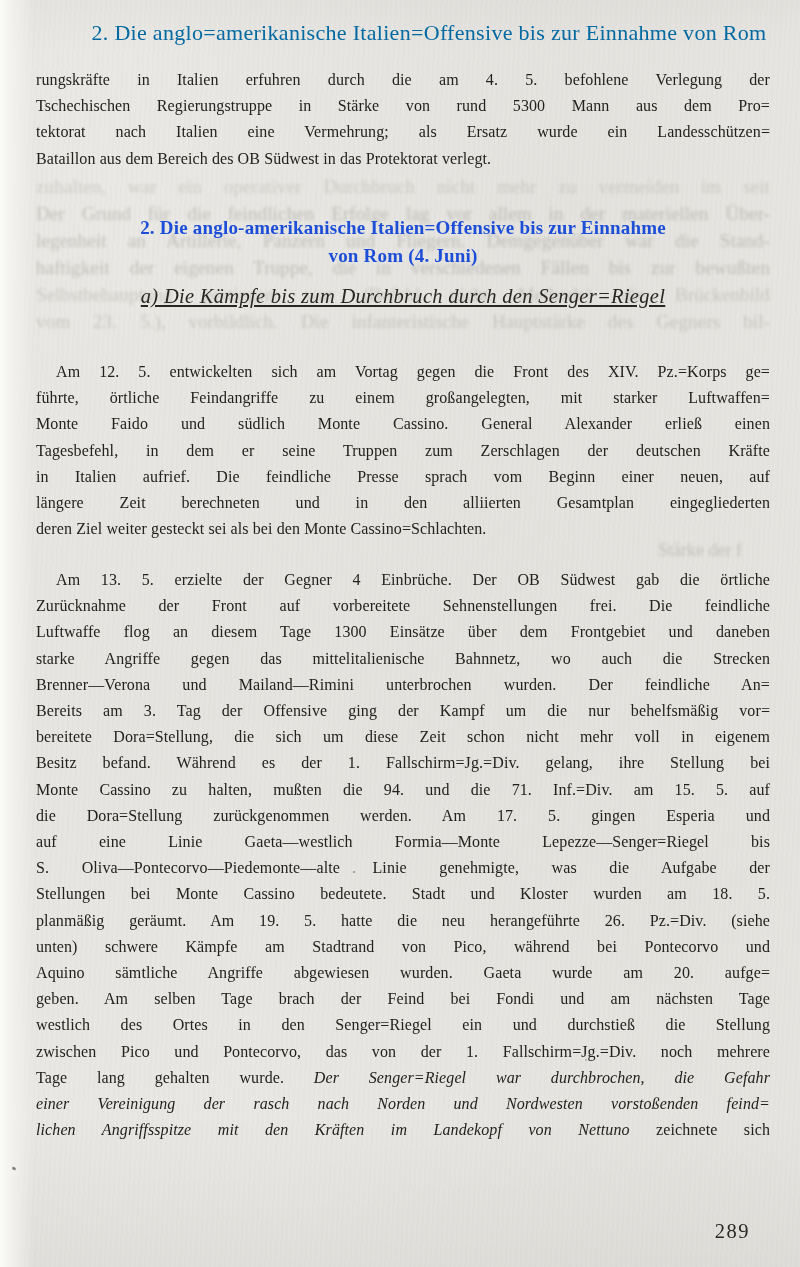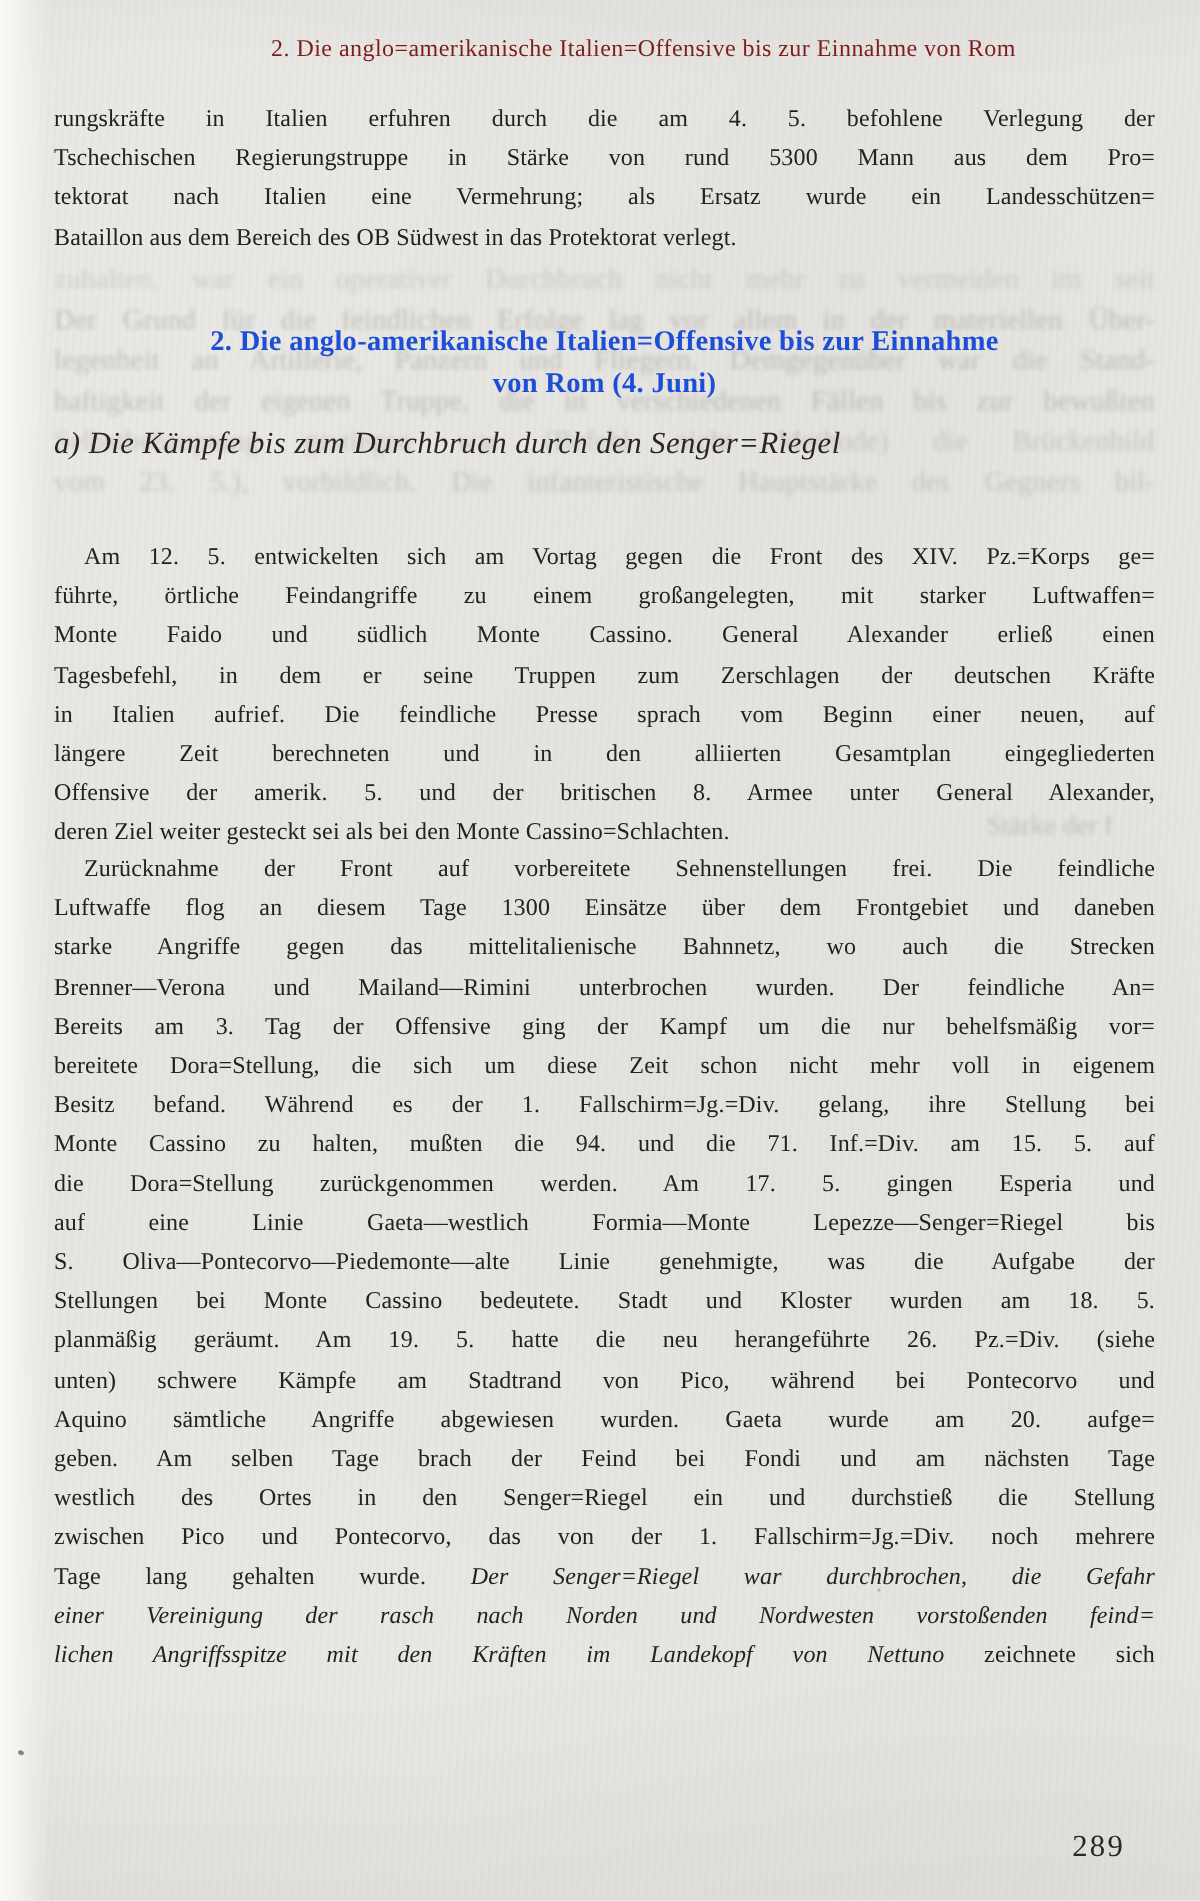"2. Die anglo=amerikanische" .runhead { color: #7f1d1d -> #0369a1; font-size: 16px -> 22px }
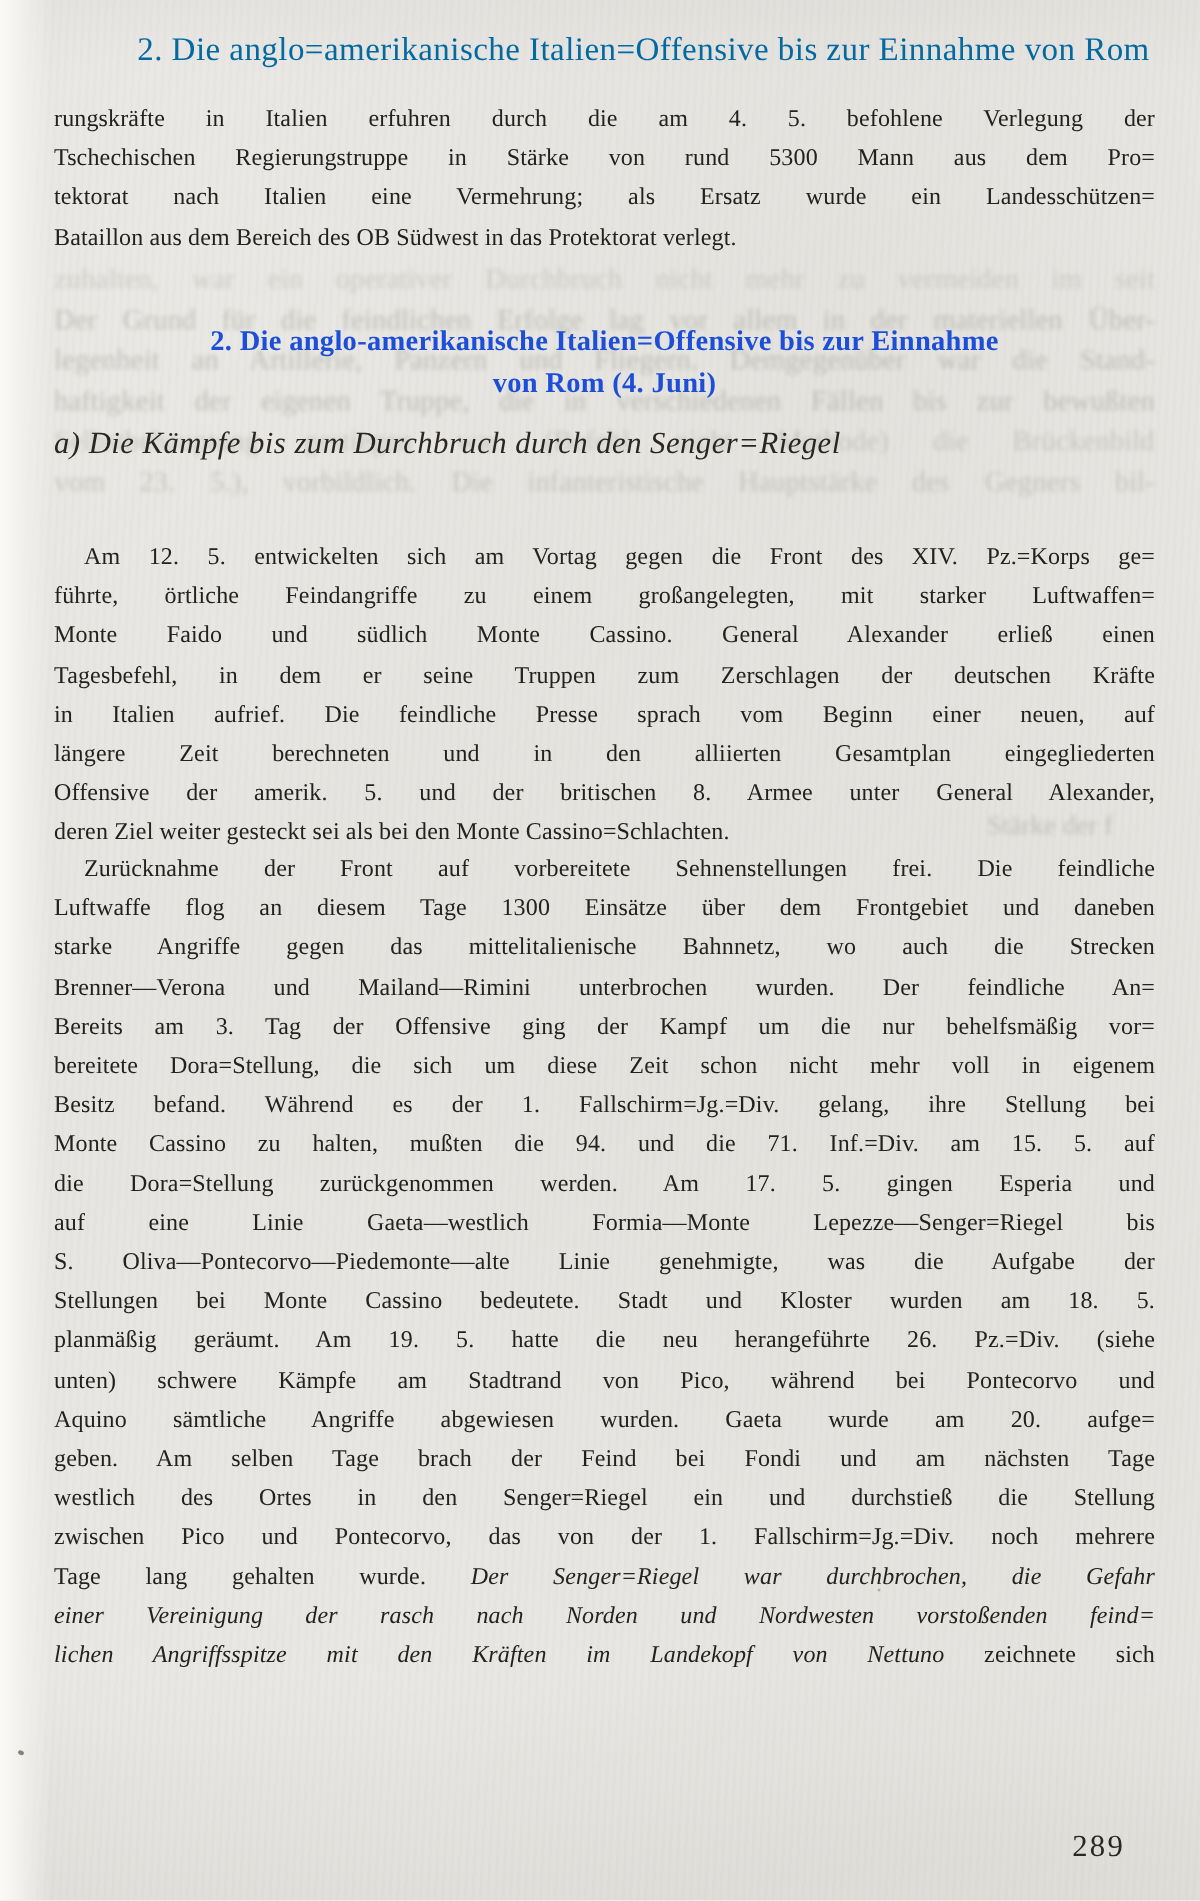"a) Die Kämpfe bis zum" .subheading { text-align: left -> center; text-decoration: none -> underline }
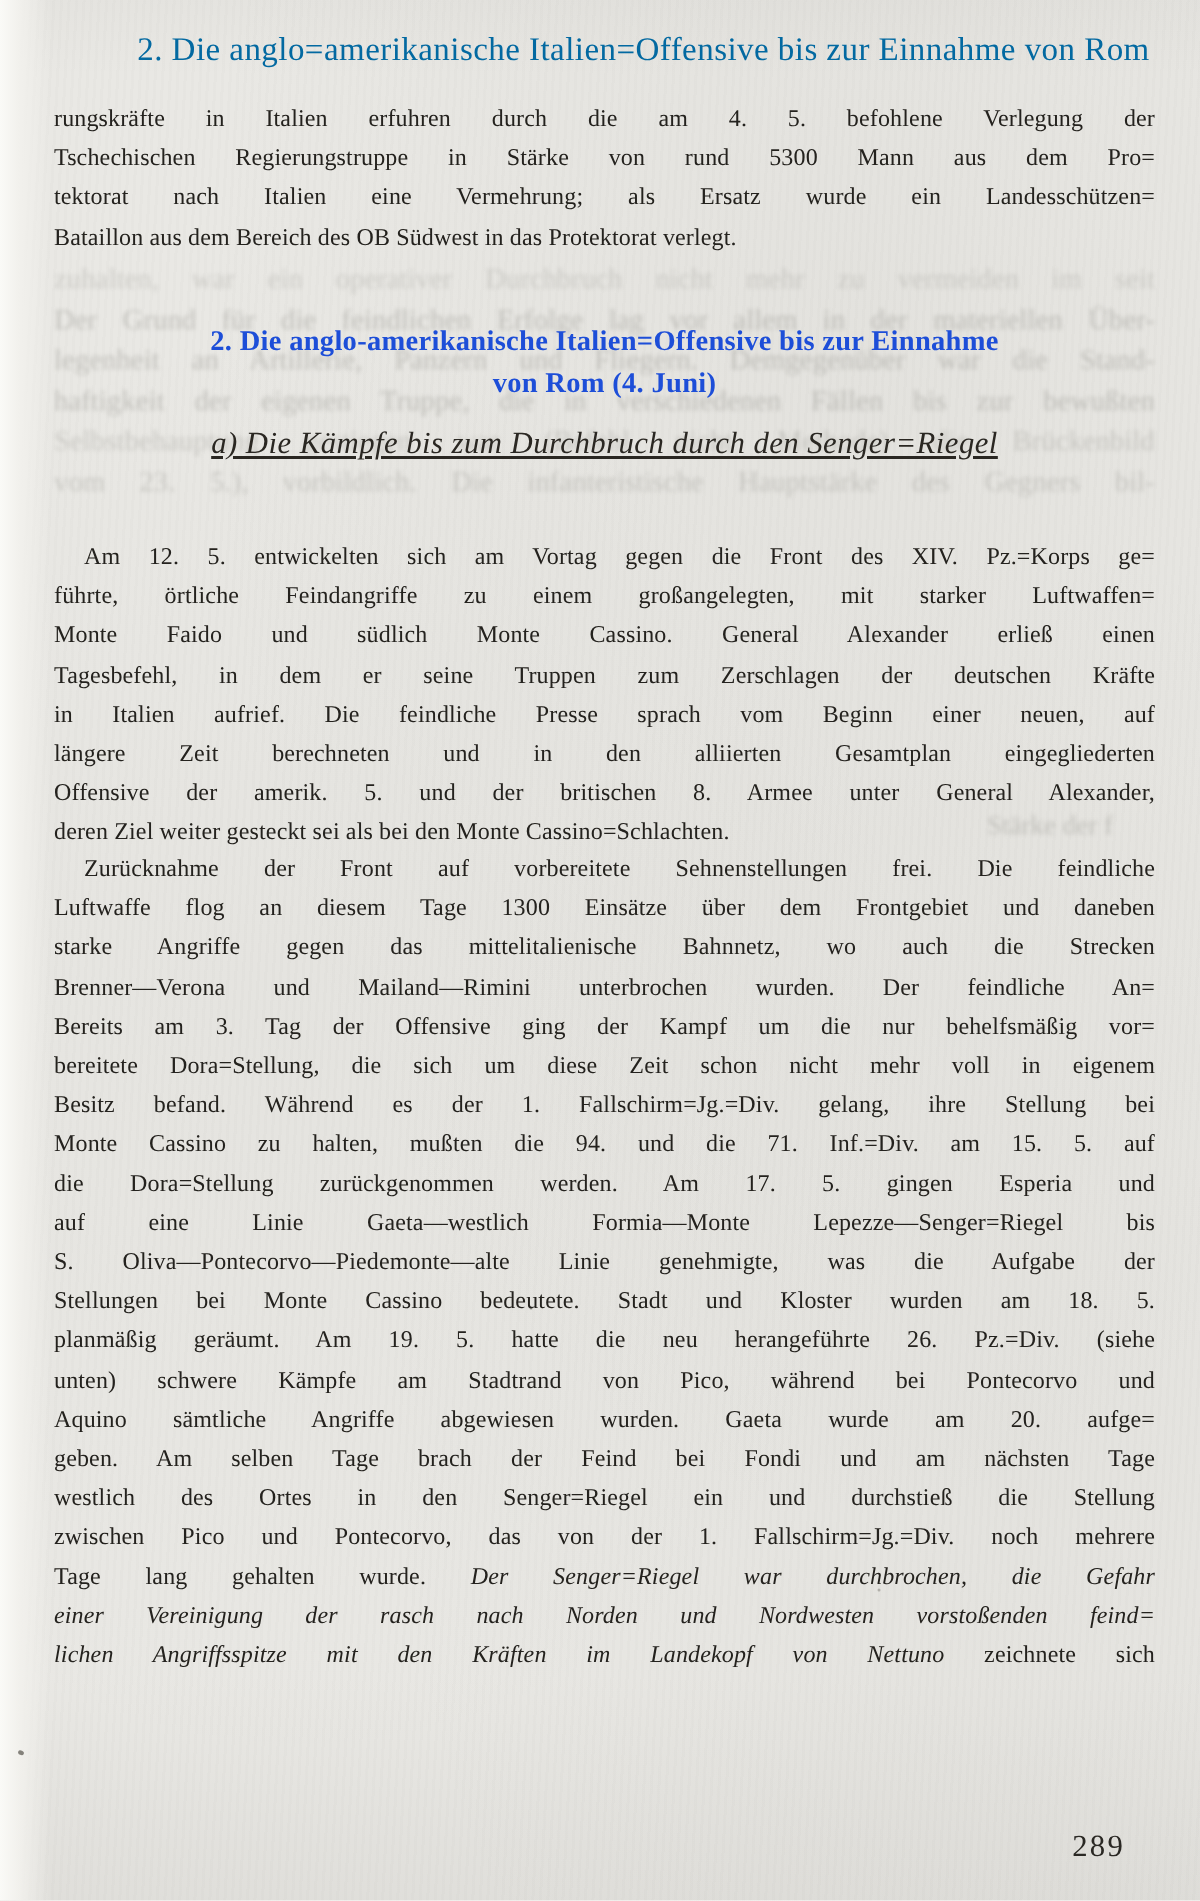"Offensive der amerik. 5. und" div.line { html: <div>Offensive der amerik. 5. und der britischen 8. Armee unter General Alexander,</div> -> none }
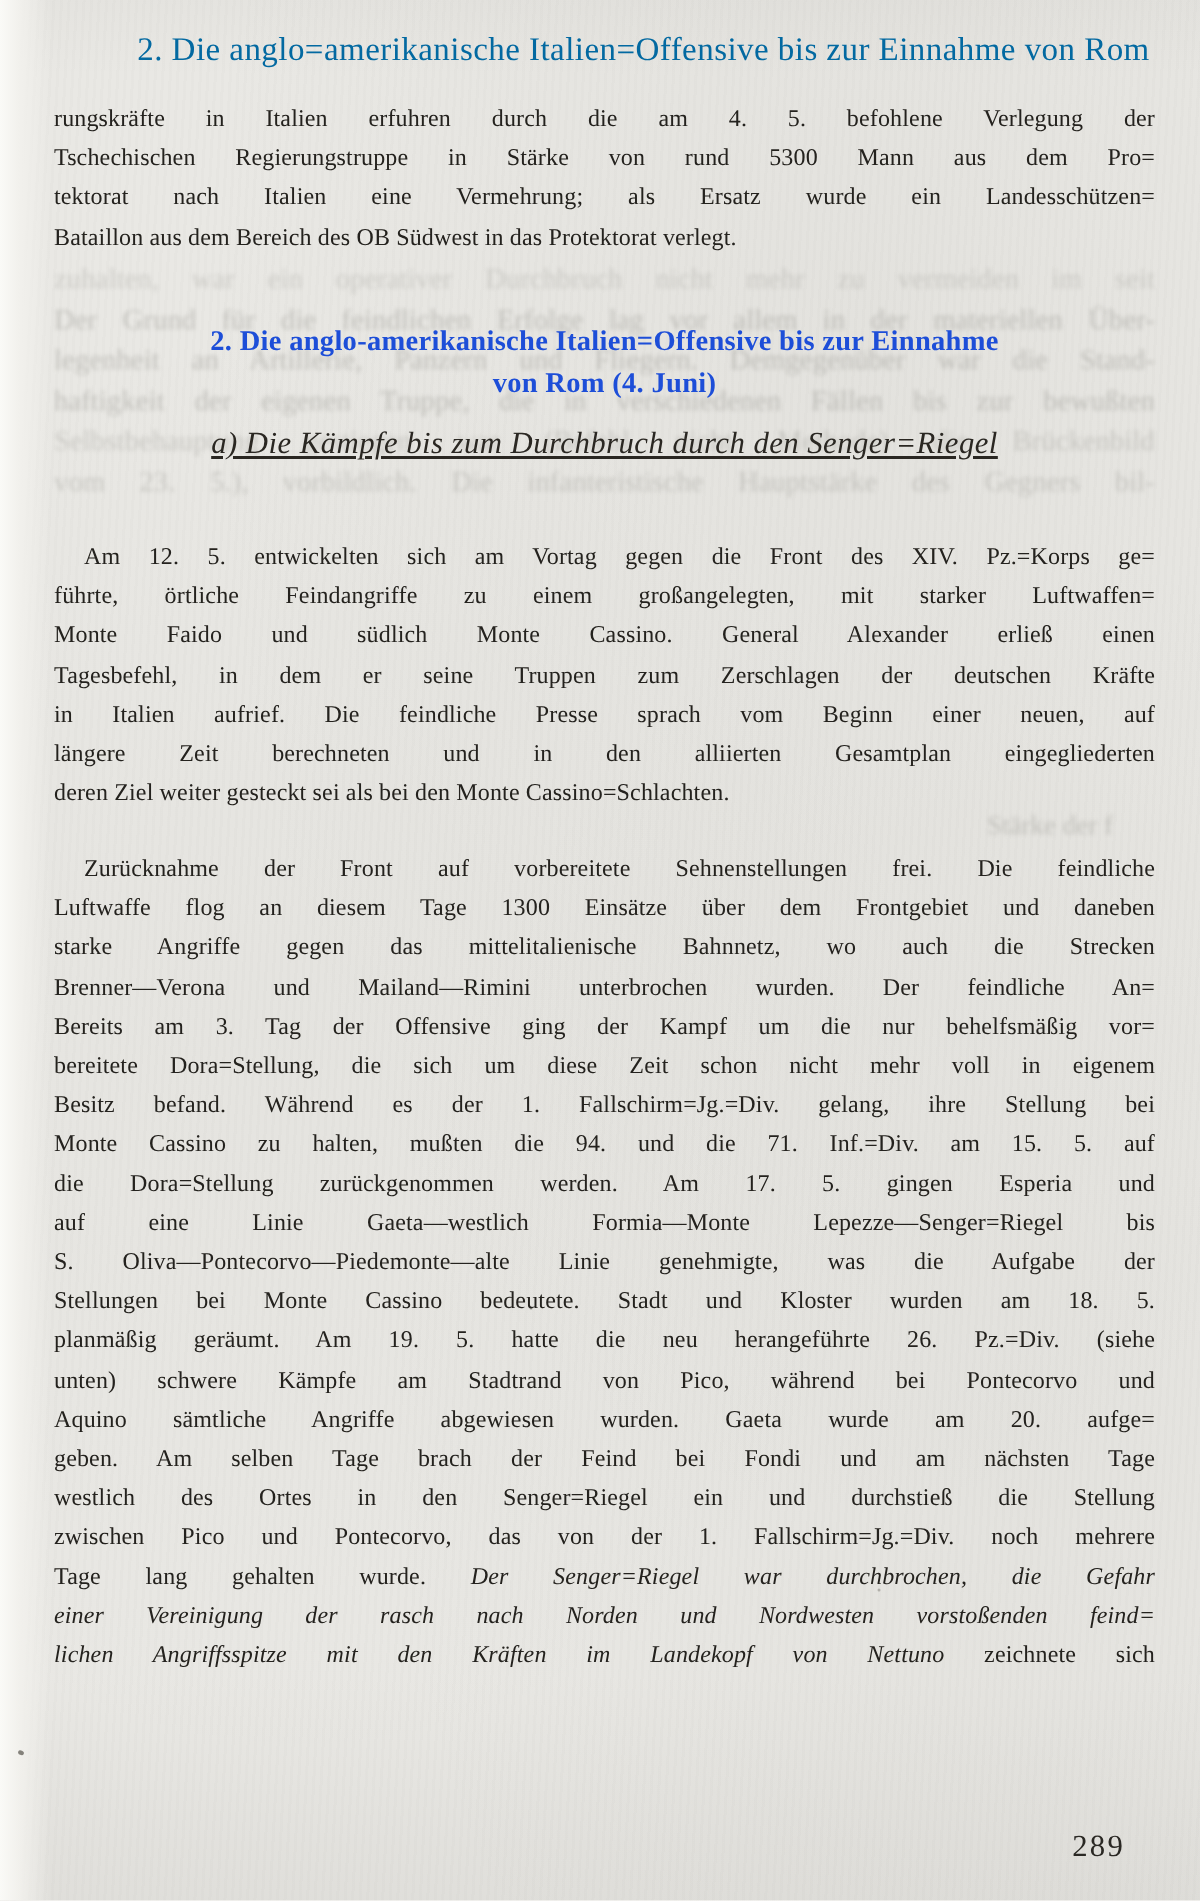"Am 13. 5. erzielte der" div.line { html: none -> <div>Am 13. 5. erzielte der Gegner 4 Einbrüche. Der OB Südwest gab die örtliche</div> }
